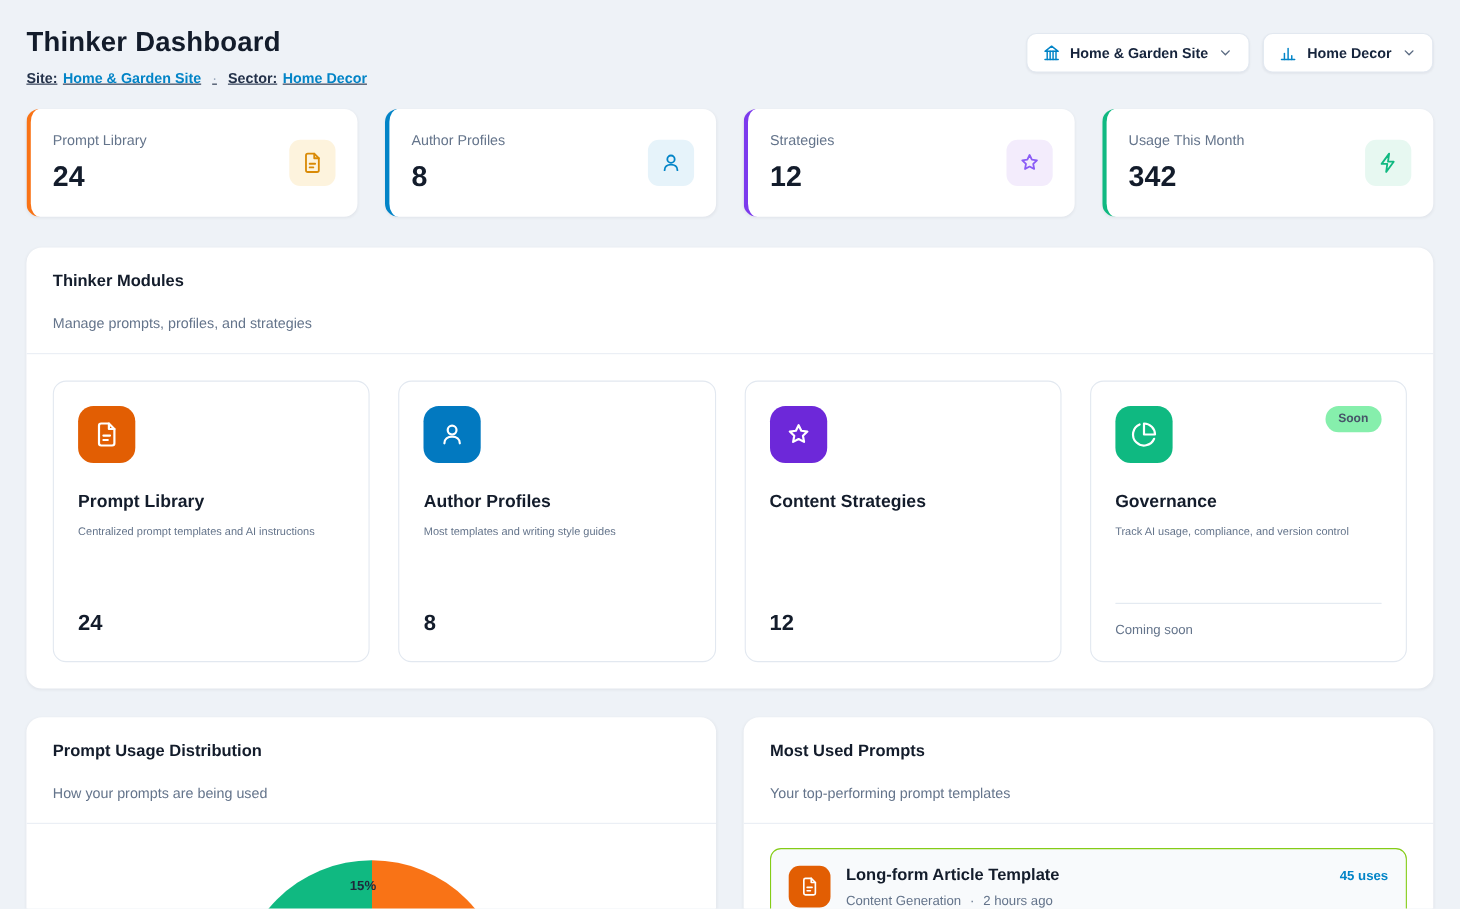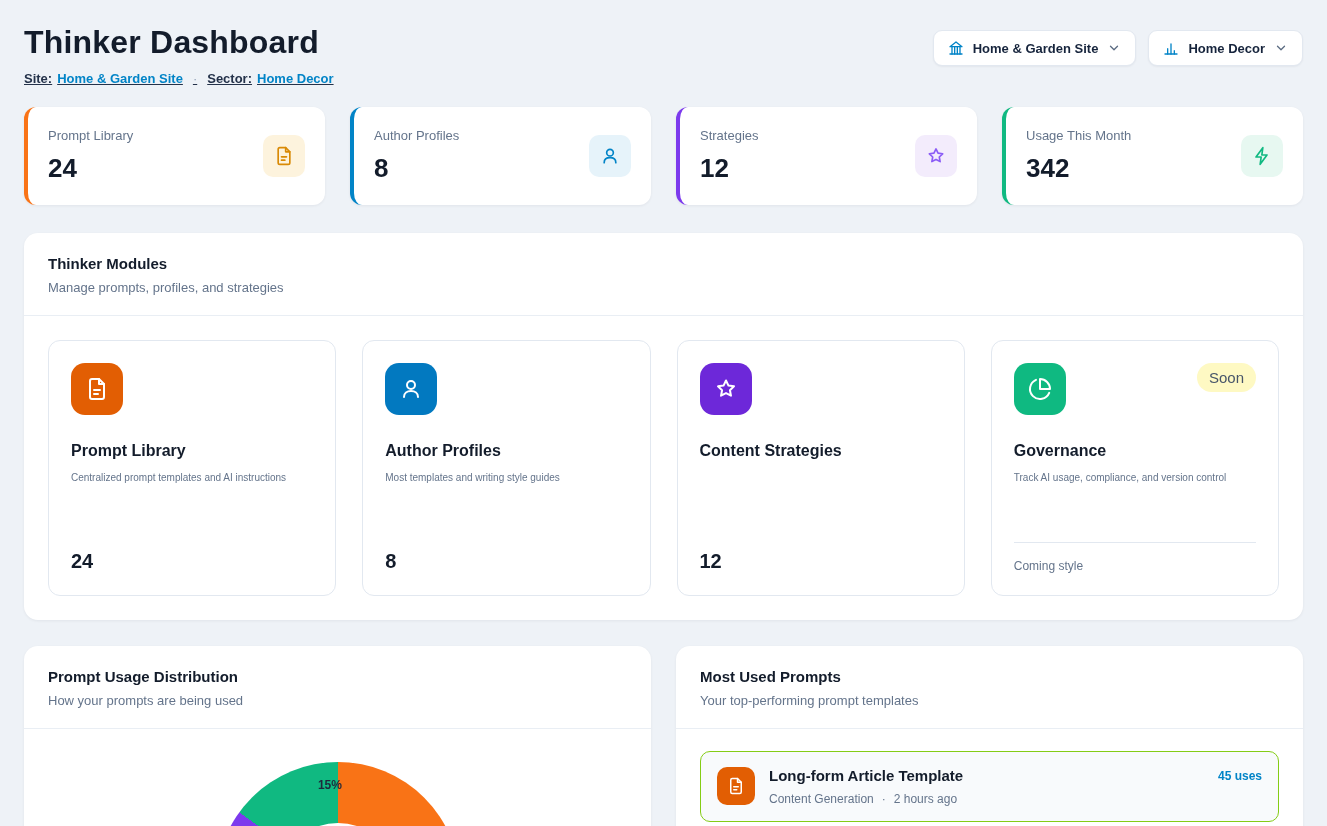"Thinker Dashboard" .page-title { font-size: 32px -> 25px }
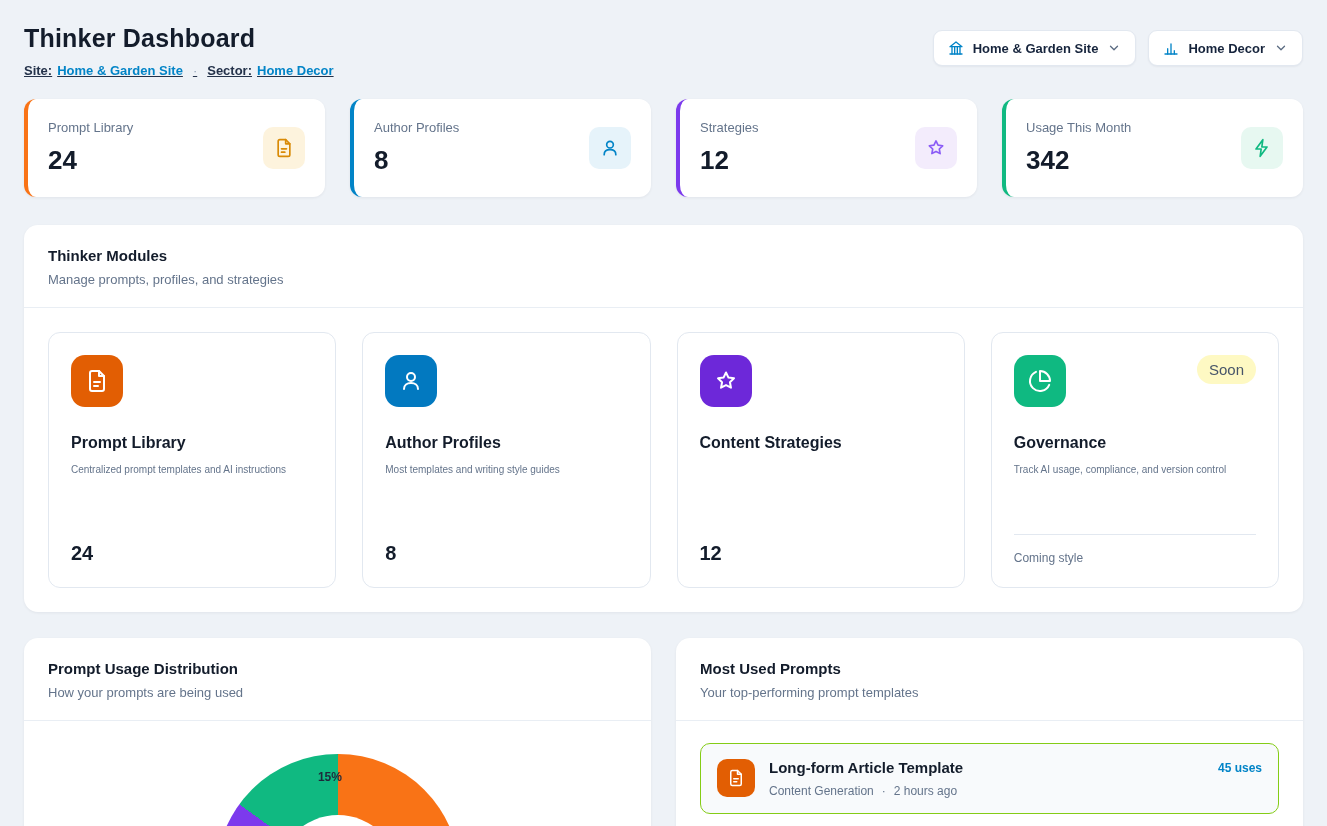"Manage prompts, profiles, and strategies" .panel-sub { margin-top: 8px -> 22px }
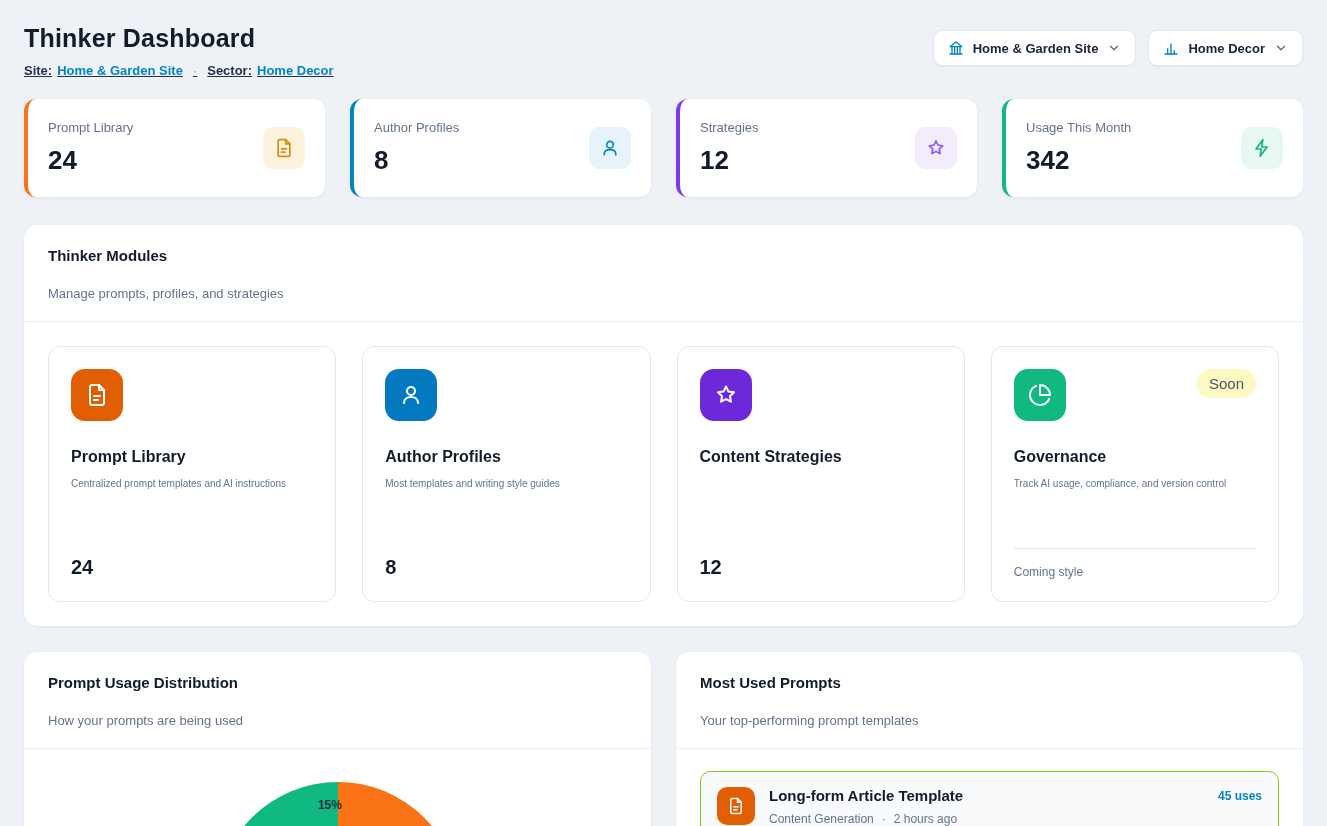"Soon" .soon-badge { background: #fef9c3 -> #86efac; font-size: 15px -> 11px; font-weight: 400 -> 700 }
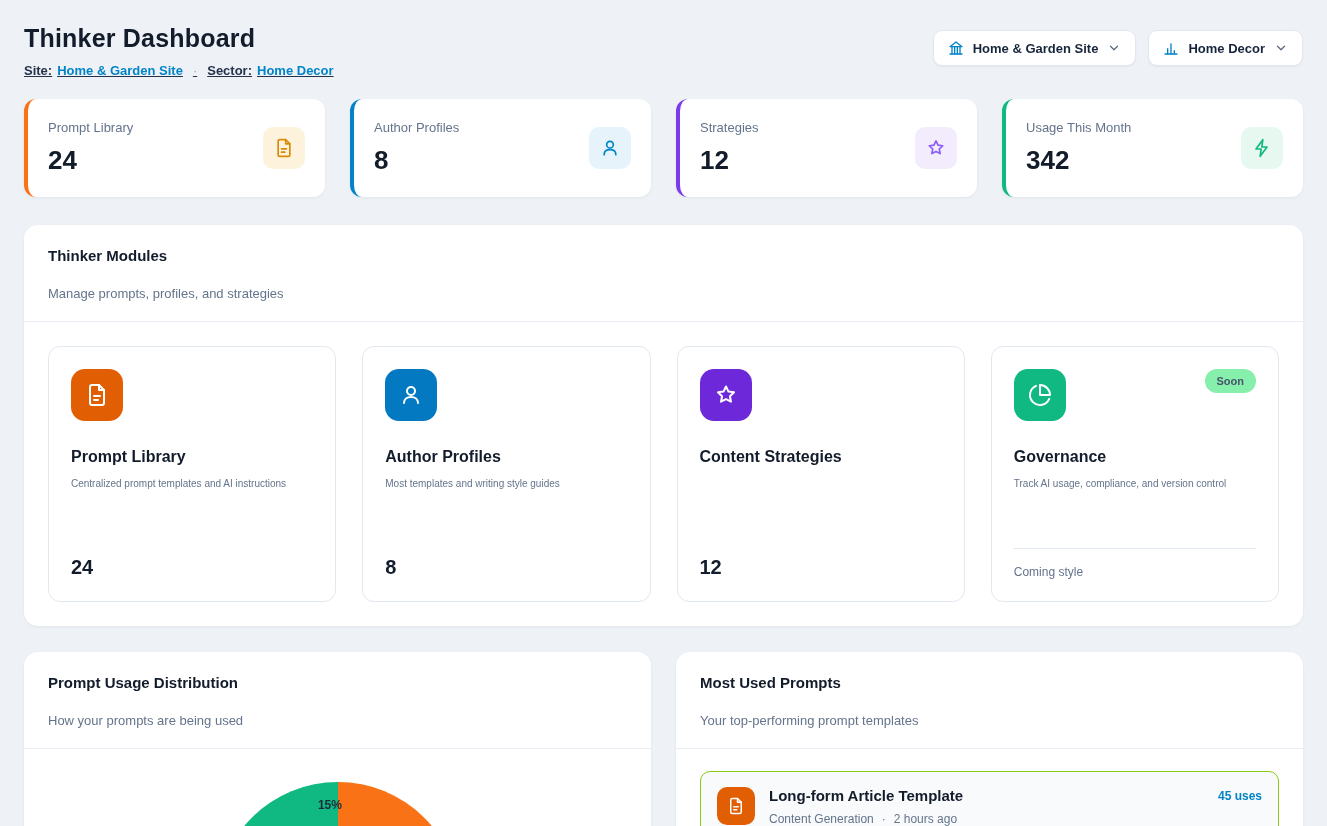"Coming style" div.module-foot { text: style -> soon }
